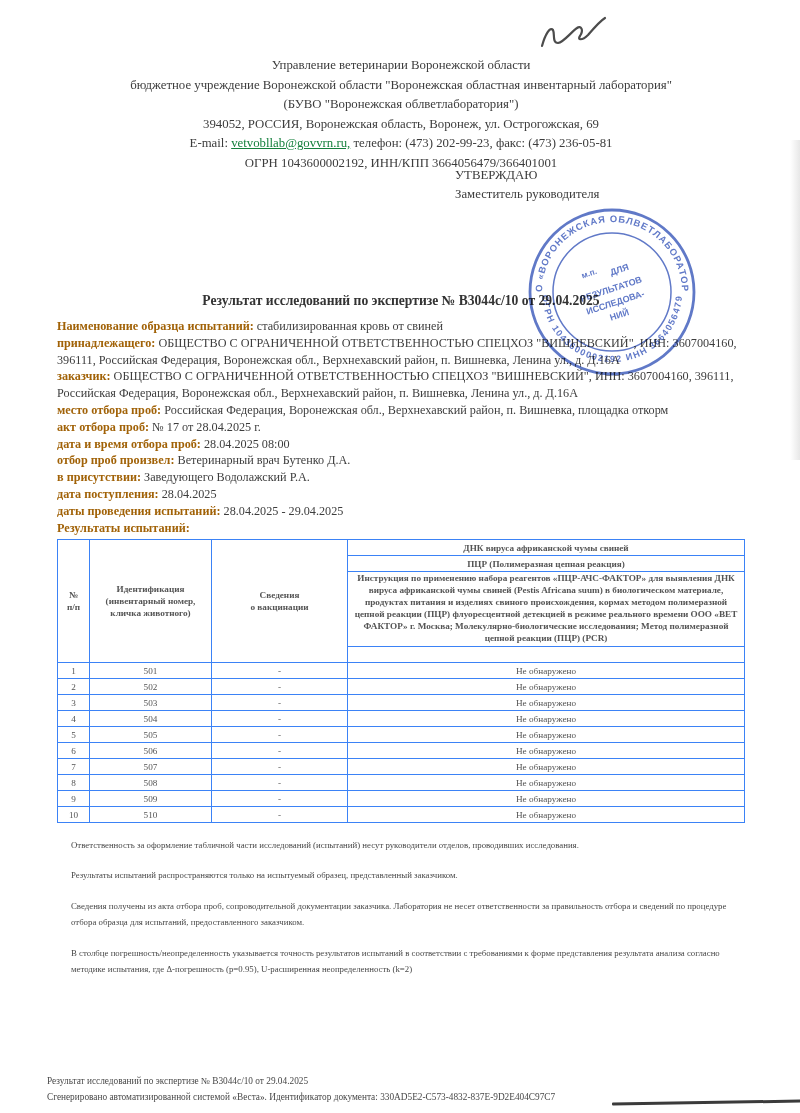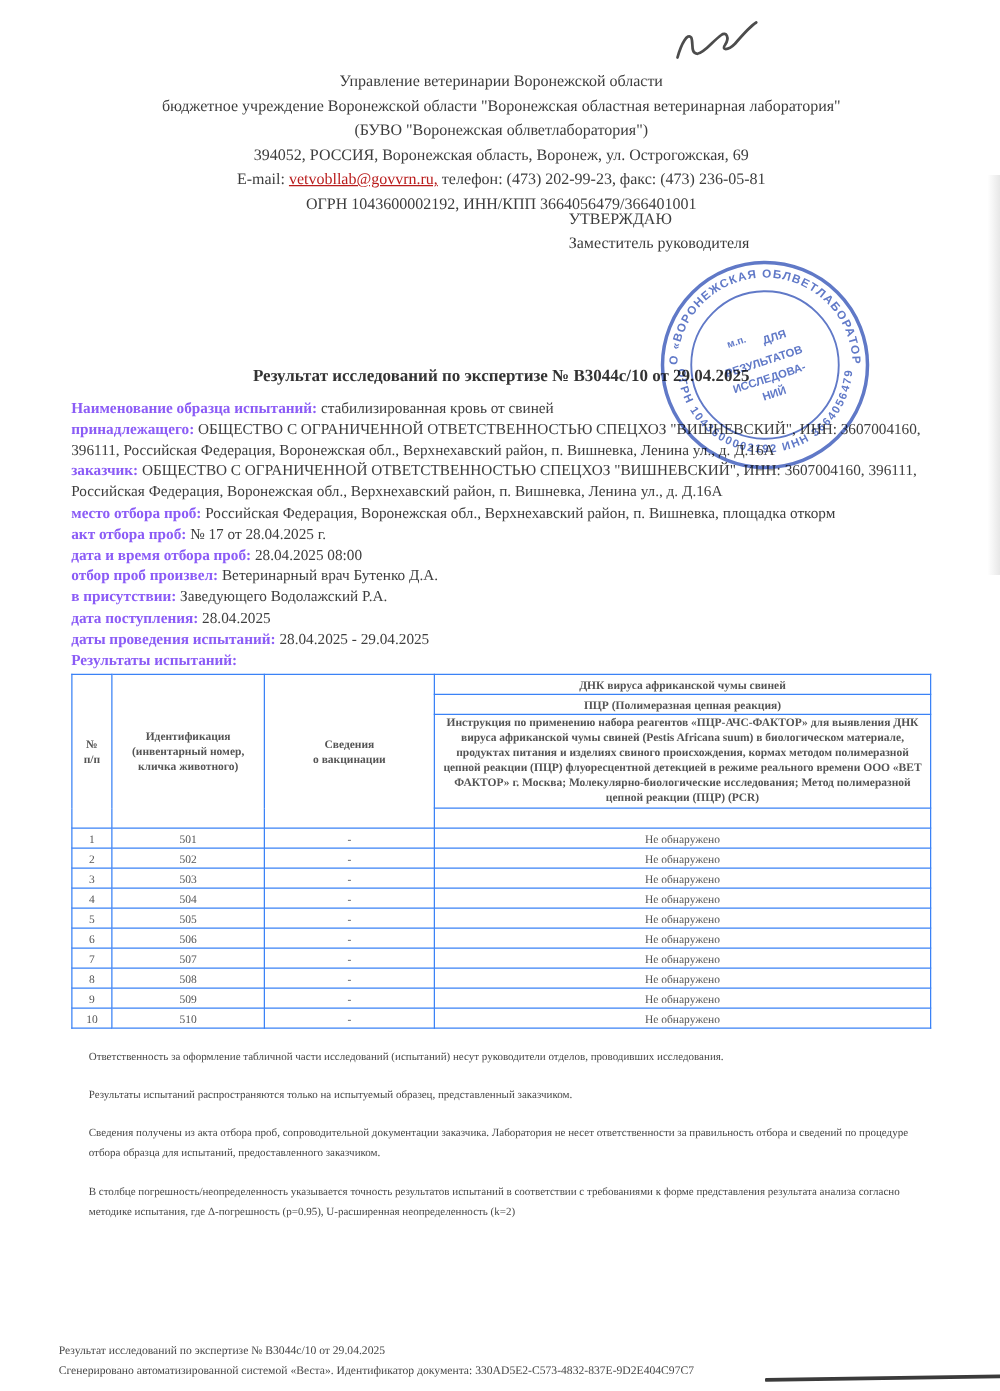"бюджетное учреждение Воронежской области" div { text: ветеринарная -> инвентарный }
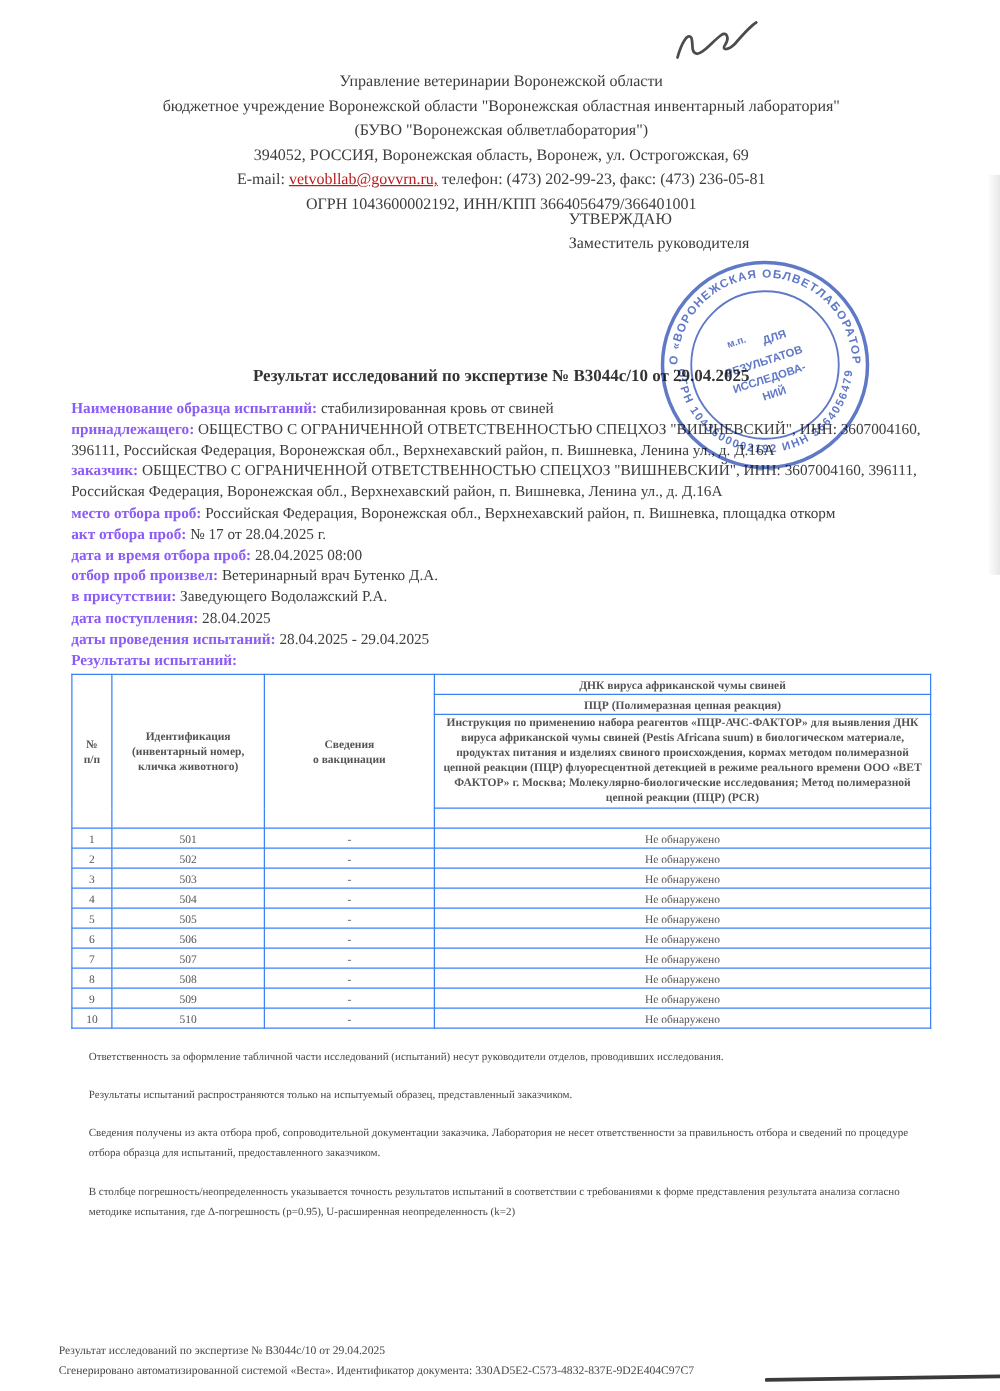"vetvobllab@govvrn.ru," .org-header .email-link { color: #b91c1c -> #15803d }
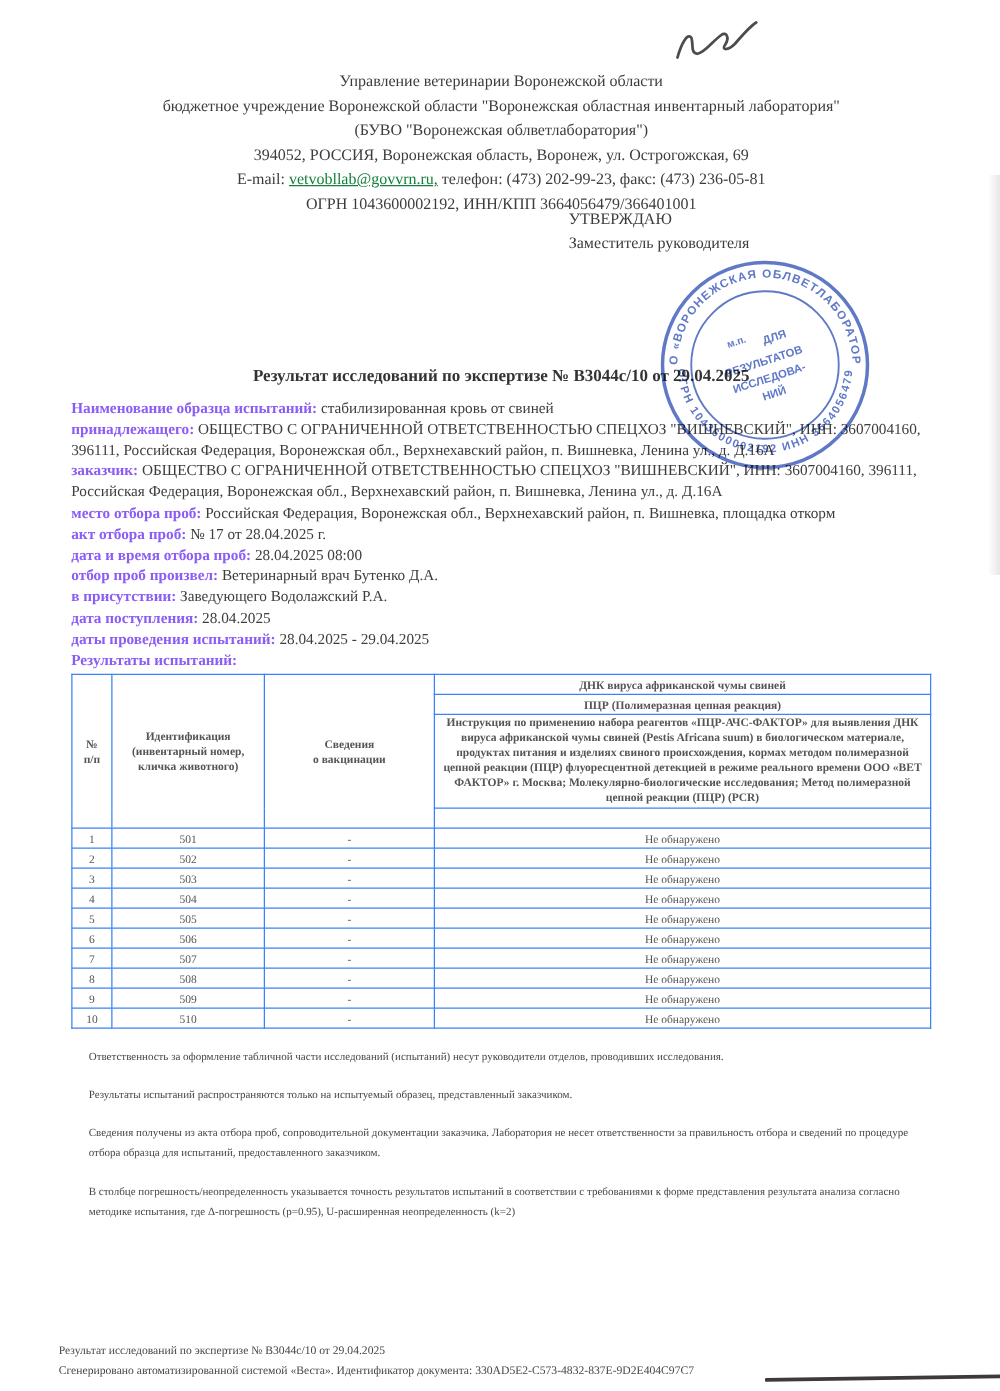"Наименование образца испытаний:" .fields b { color: #8b5cf6 -> #a16207 }
